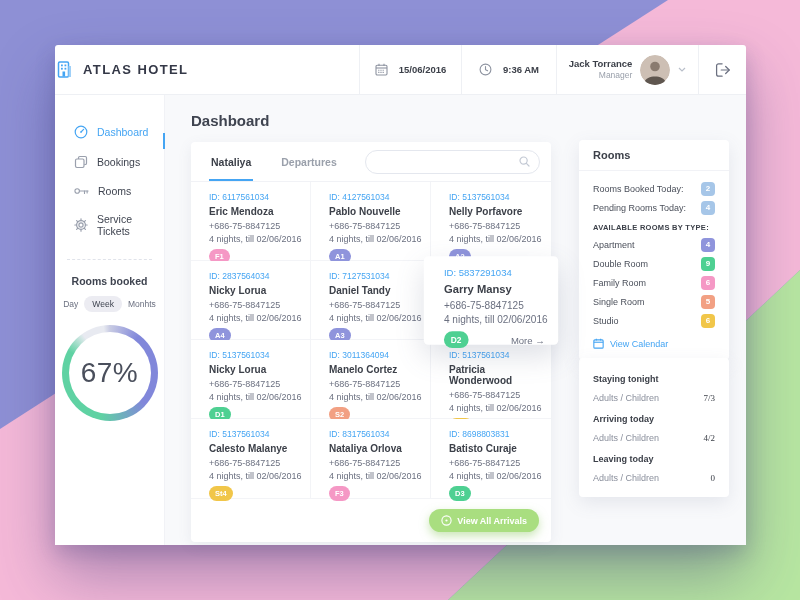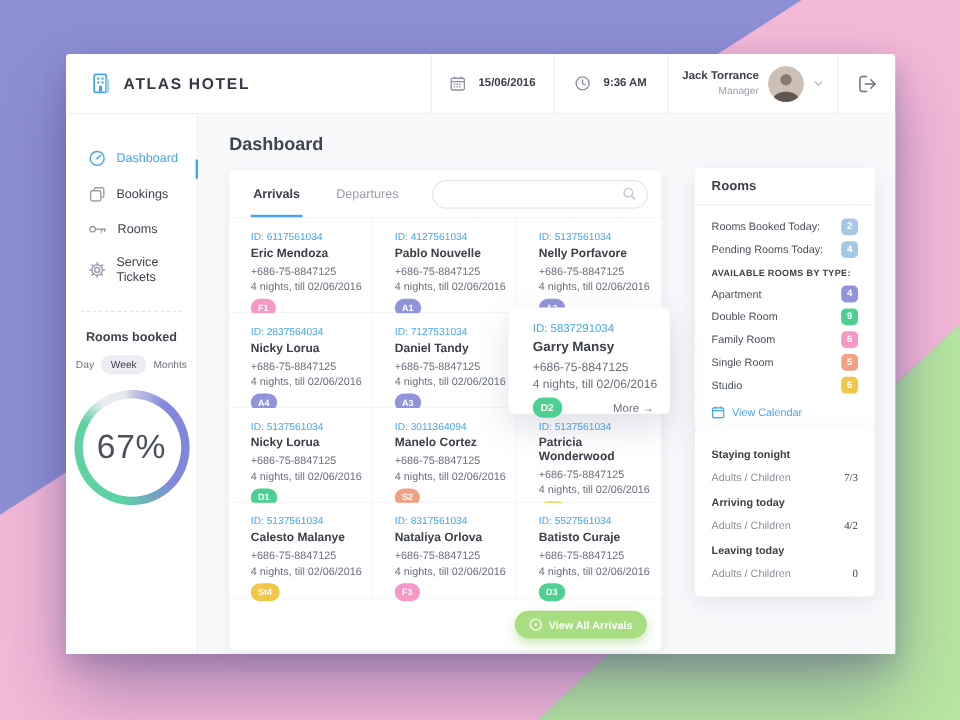"ATLAS HOTEL" .hdr-brand { padding-left: 20px -> none }
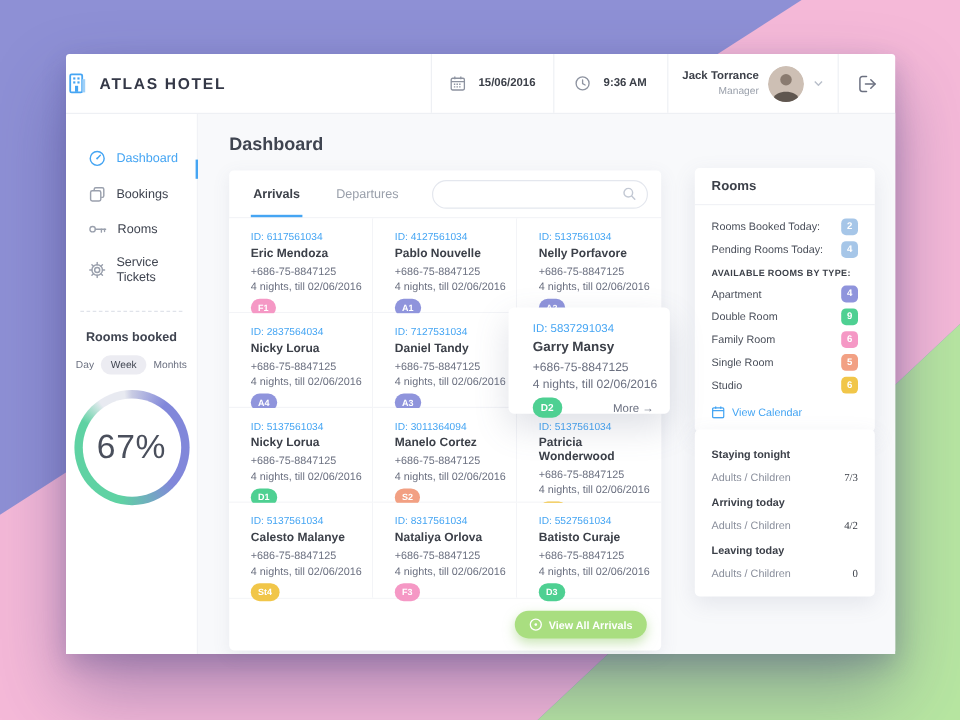"Arrivals" span.tab { text: Arrivals -> Nataliya }
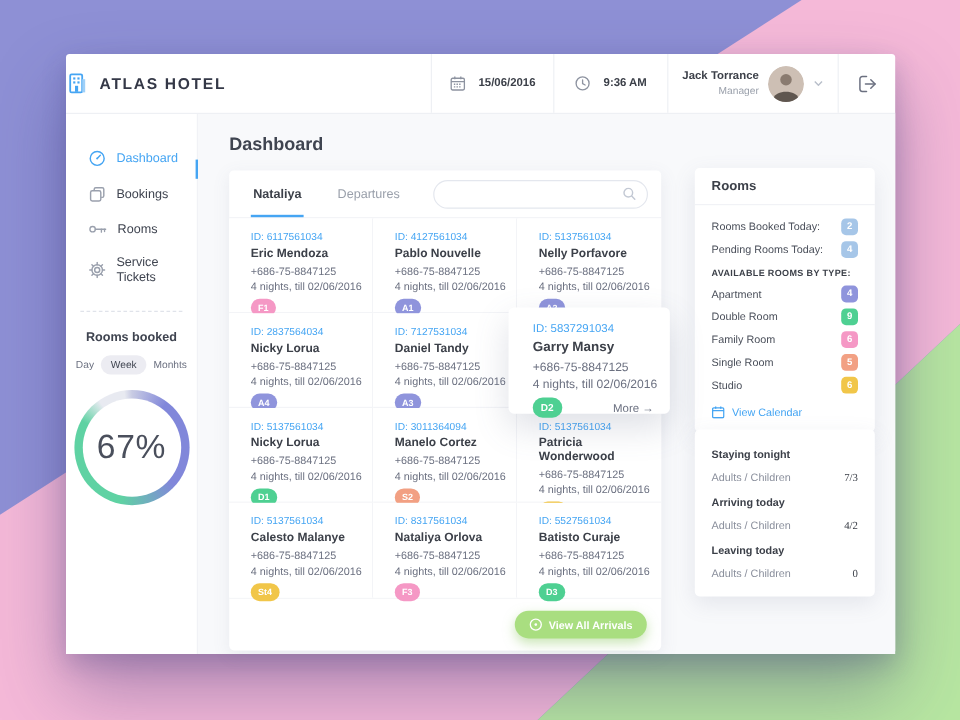"Departures" .tab { font-weight: none -> bold }
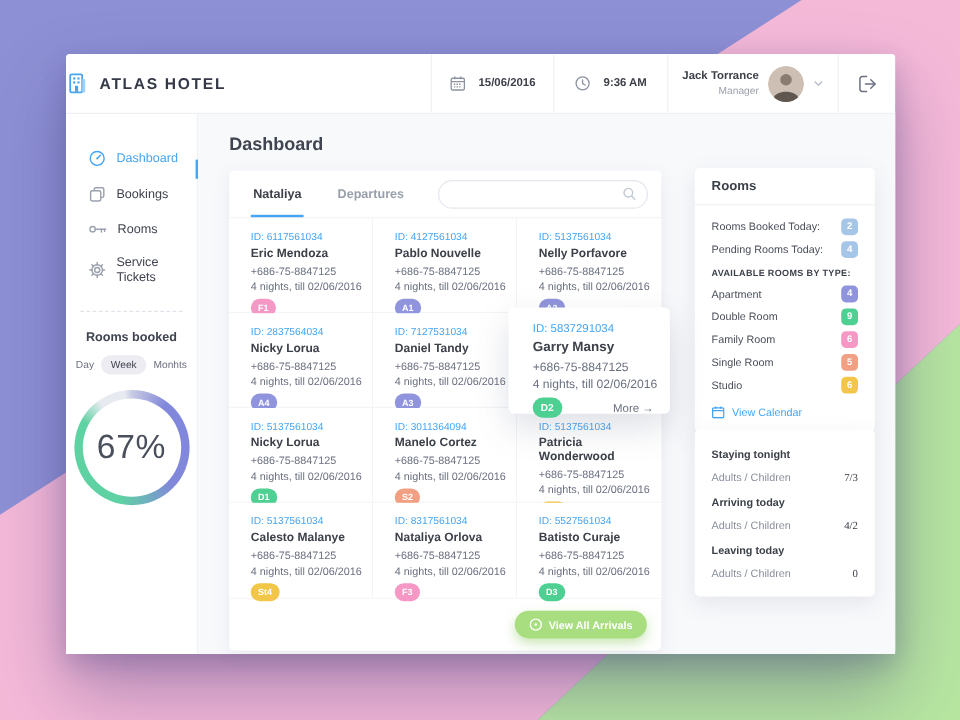"ID: 5527561034" div.cid { text: 5527561034 -> 8698803831 }
